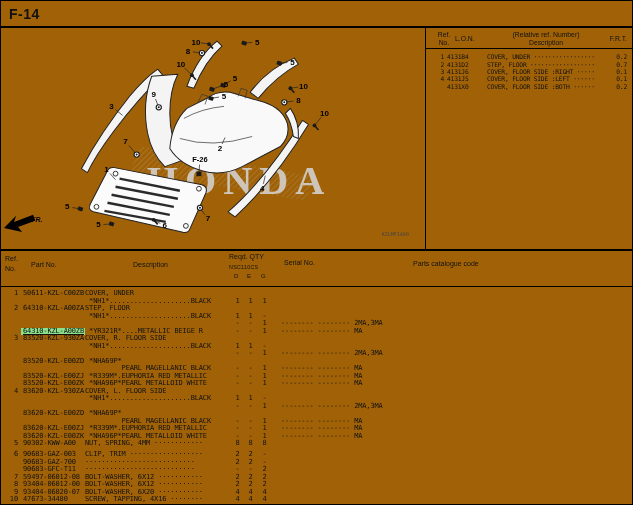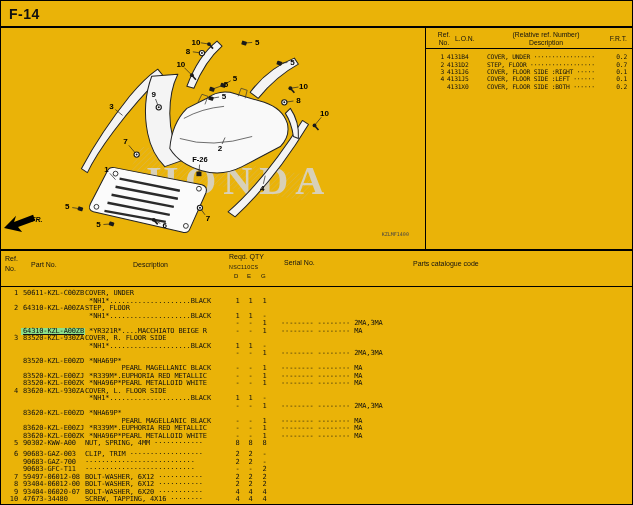"F-14" .page { background: #eab308 -> #a16207 }
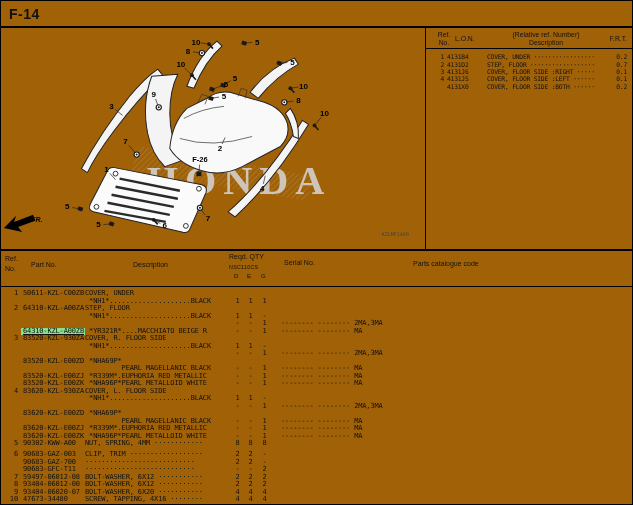"*YR321R*....MACCHIATO BEIGE R" span.c-desc { text: ....MACCHIATO -> ....METALLIC }
